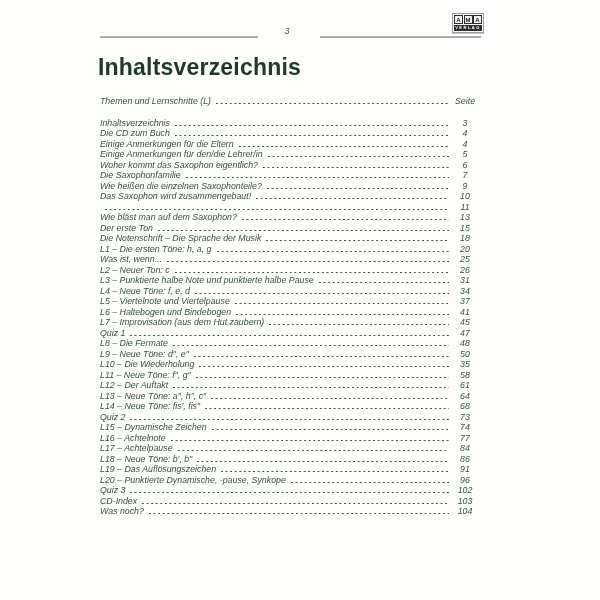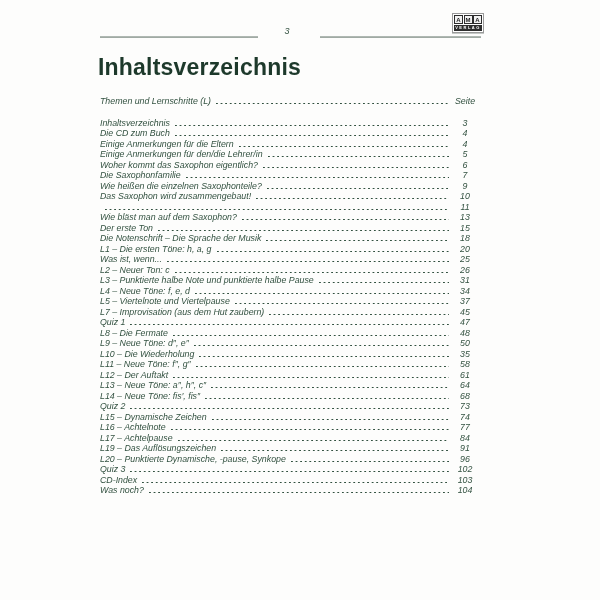"L6 – Haltebogen und Bindebogen" div.row { html: none -> <div> <span>L6 – Haltebogen und Bindebogen</span> <span></span> <span>41</span> </div> }
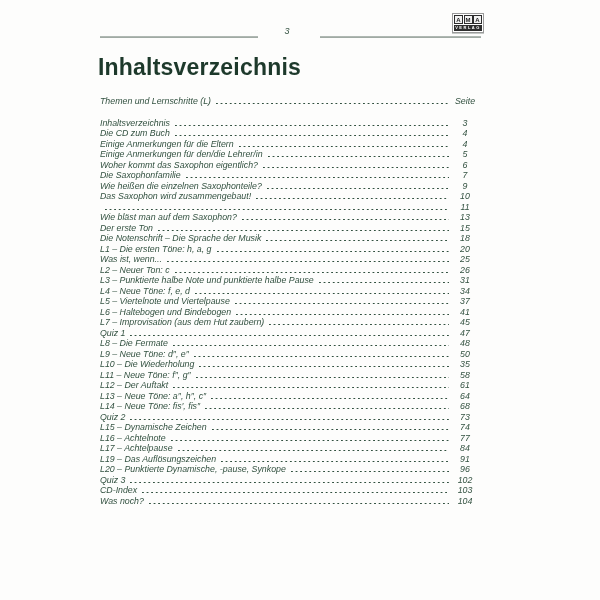"L18 – Neue Töne: b′," div.row { html: none -> <div> <span>L18 – Neue Töne: b′, b″</span> <span></span> <span>86</span> </div> }
